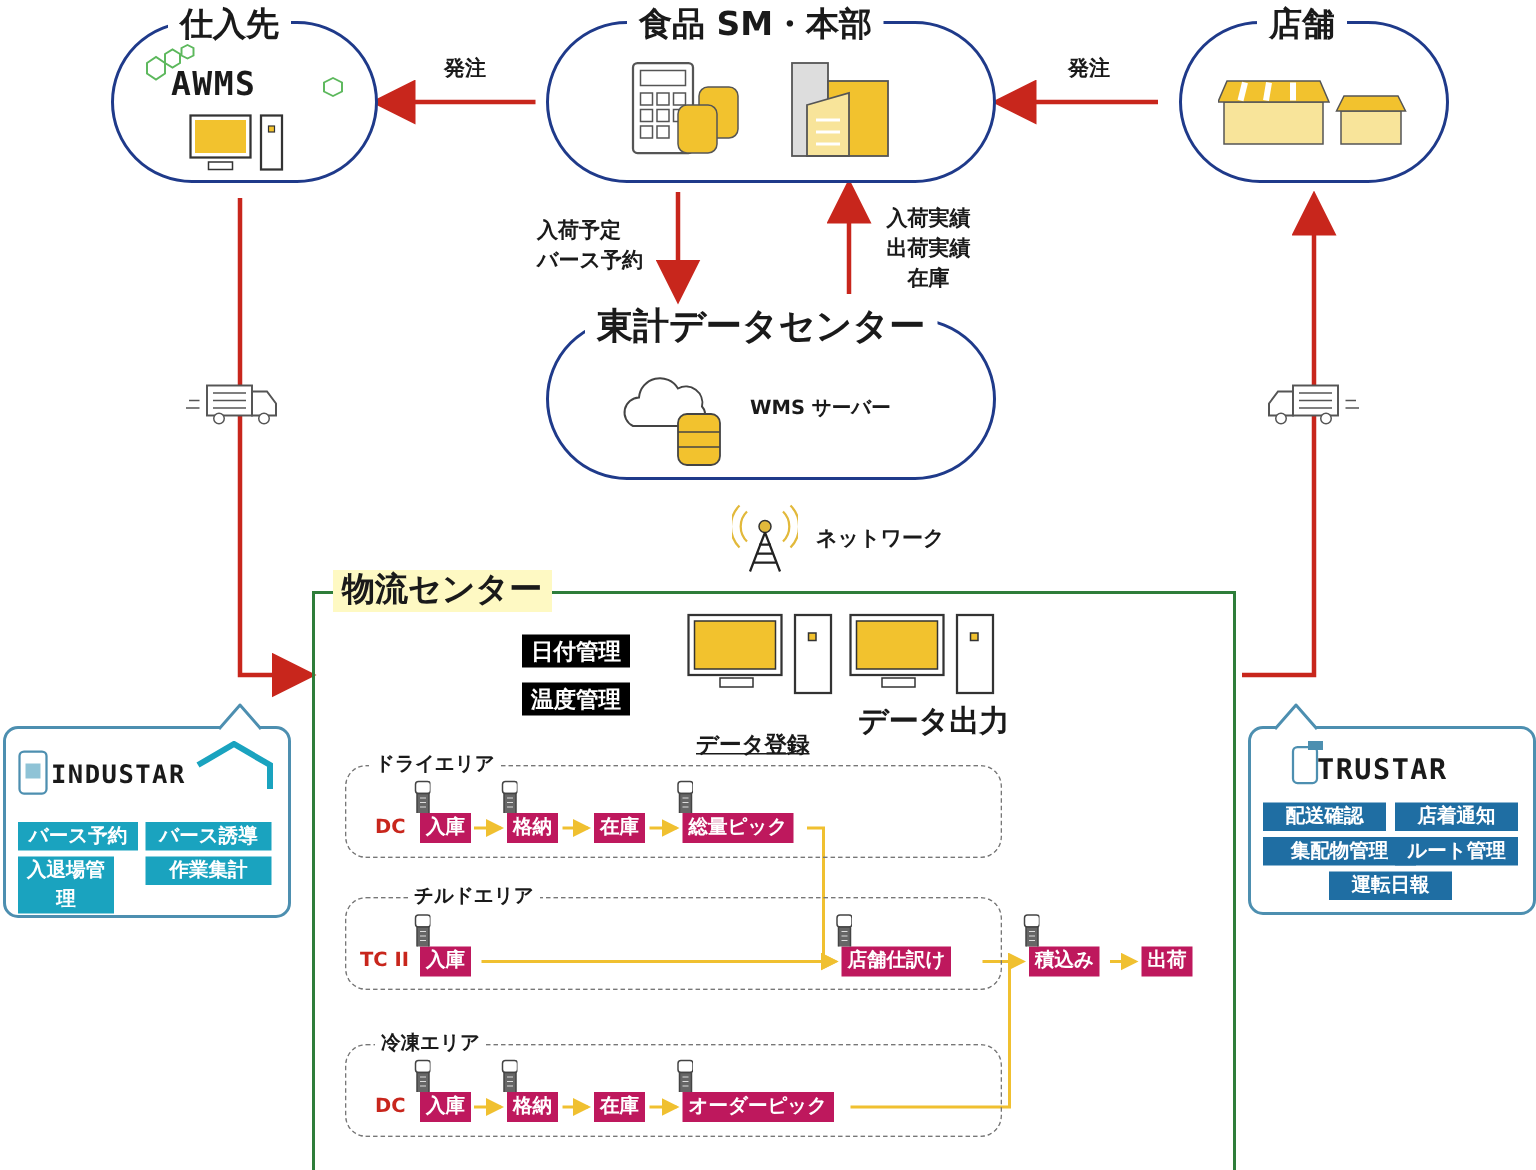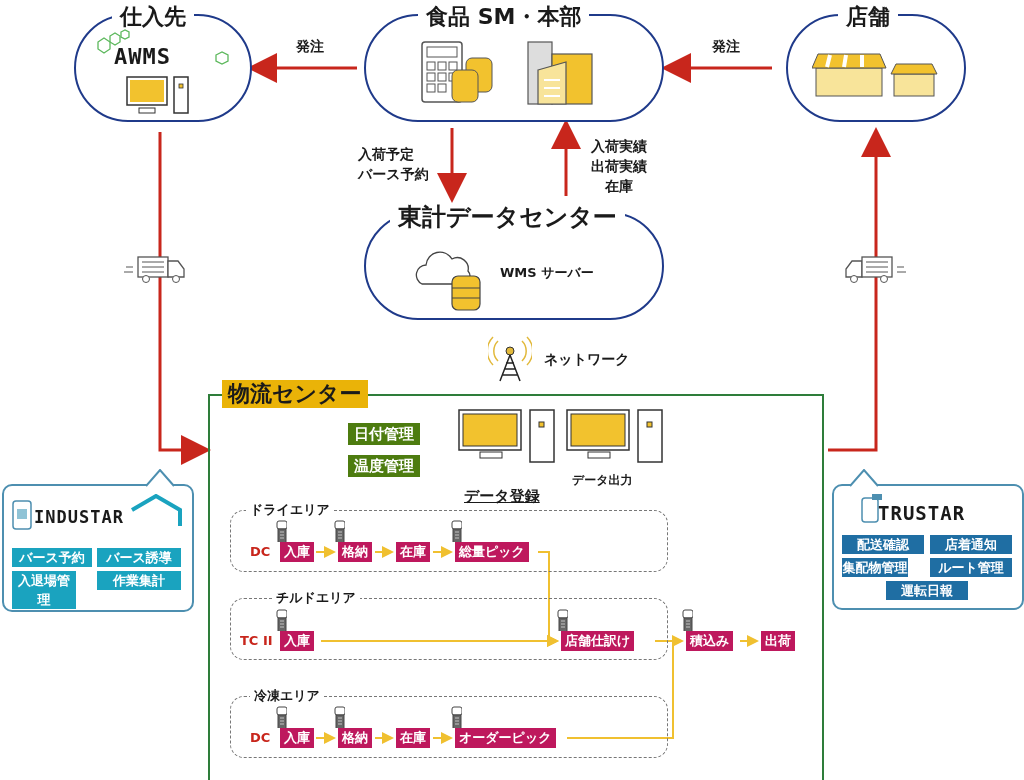"物流センター" .green-title { background: #eab308 -> #fef9c3 }
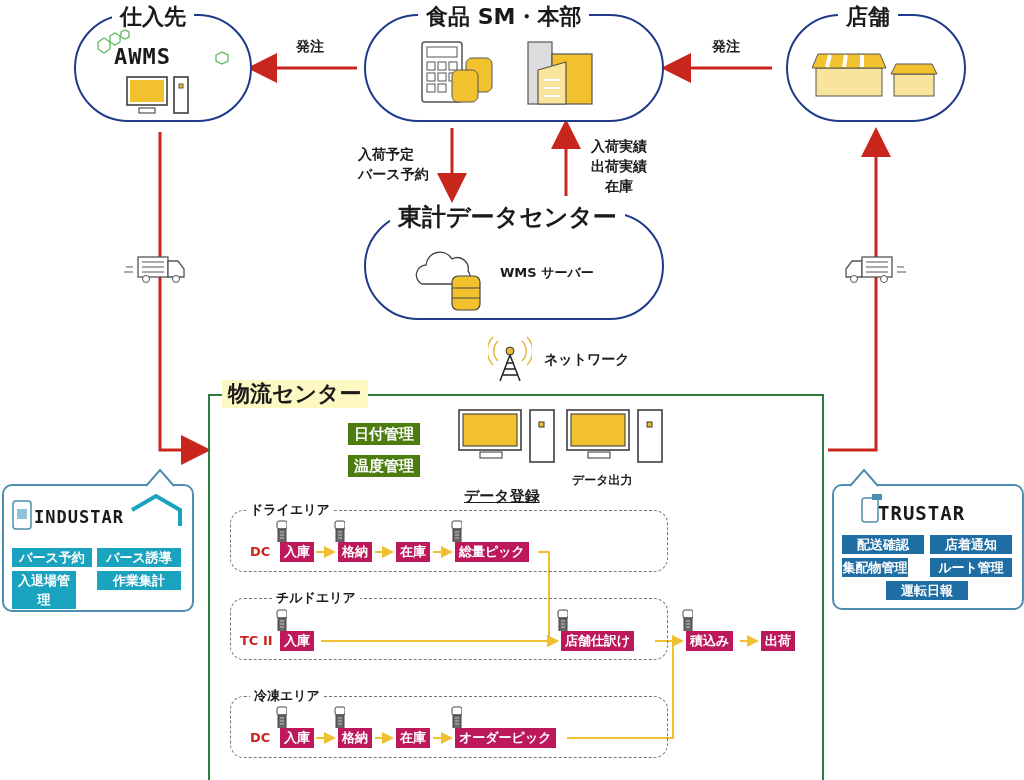"日付管理" .teal-tag { background: #4d7c0f -> #000000 }
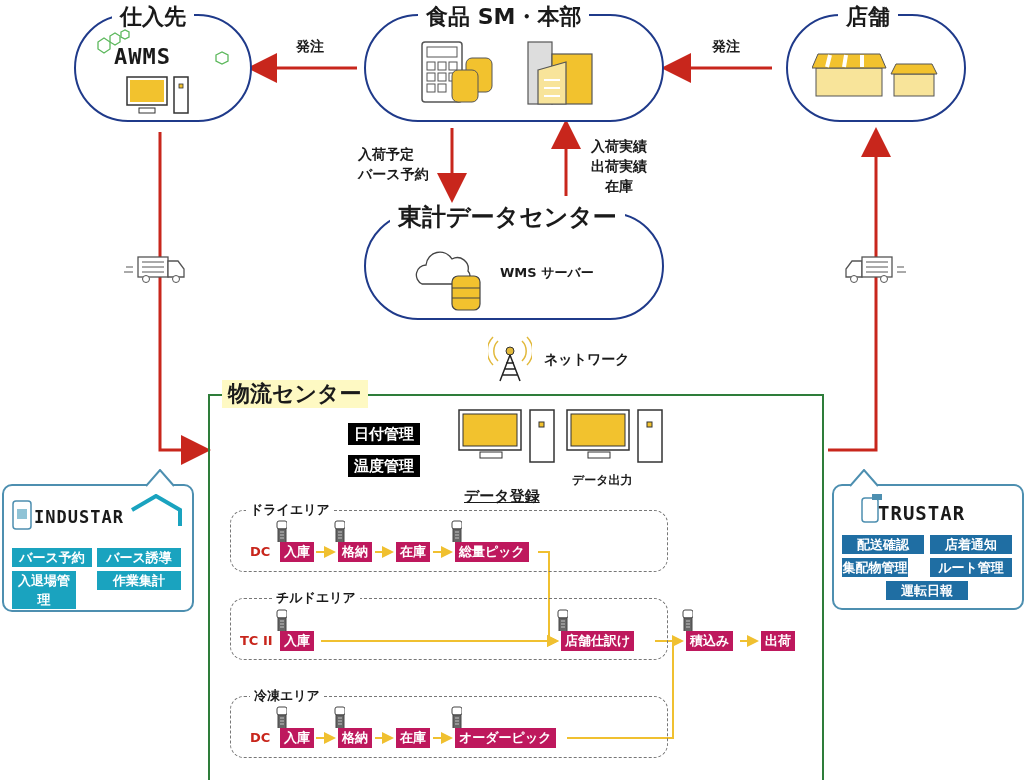"データ出力" div.lbl { font-size: 12px -> 20px }
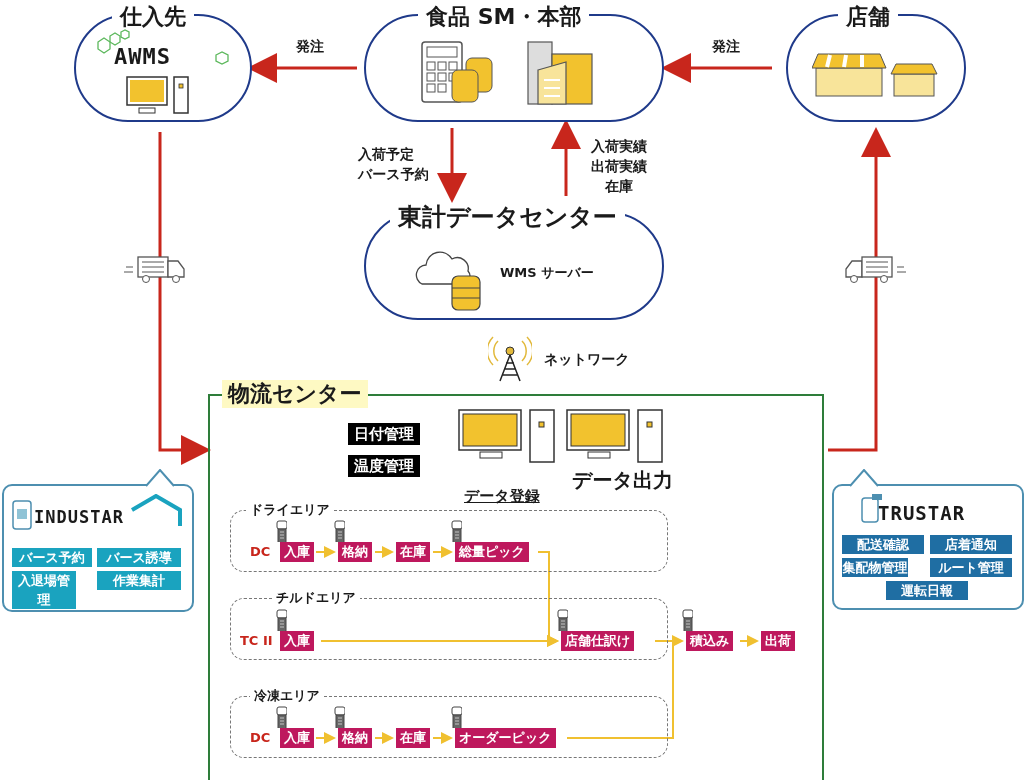"集配物管理" div.tag-blue { width: 66px -> 102px }
